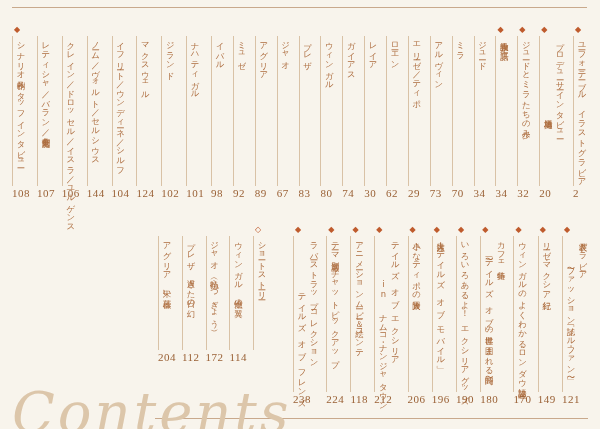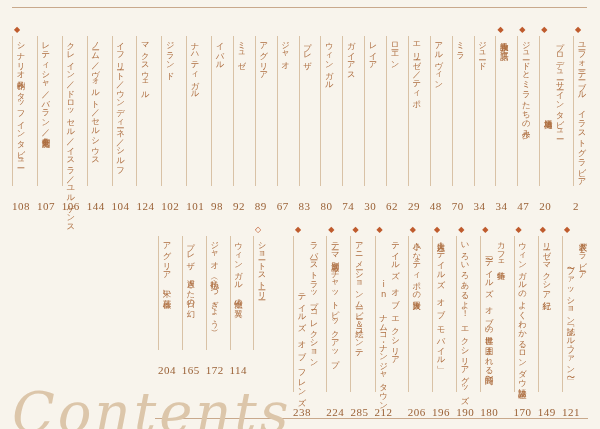"108" .pnum { margin-top: 14px -> 1px }
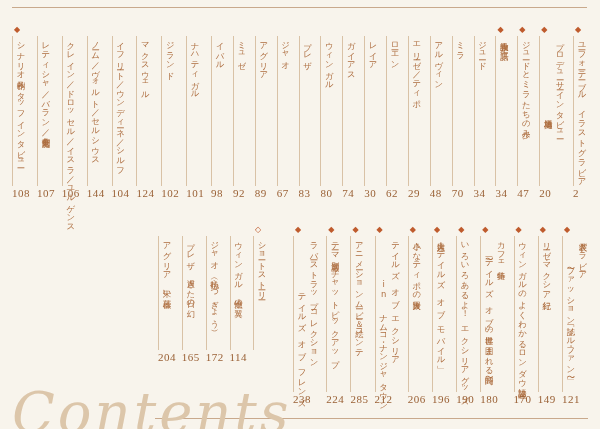"48" span.pnum { text: 48 -> 73 }
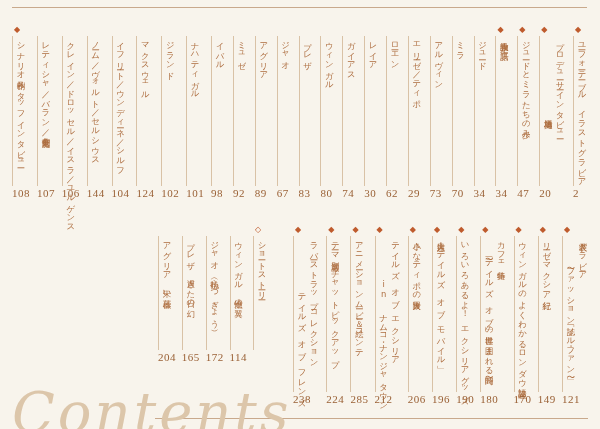"47" span.pnum { text: 47 -> 32 }
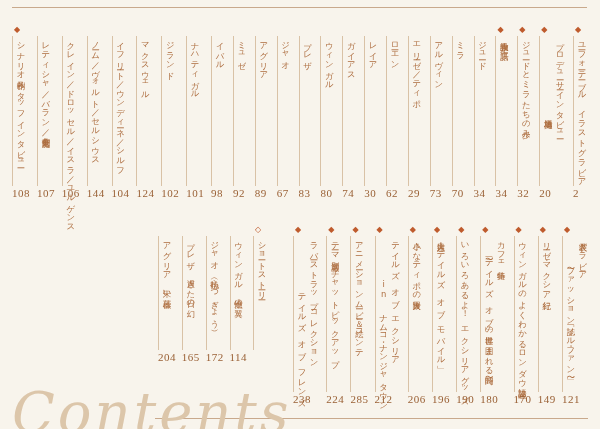"165" span.pnum { text: 165 -> 112 }
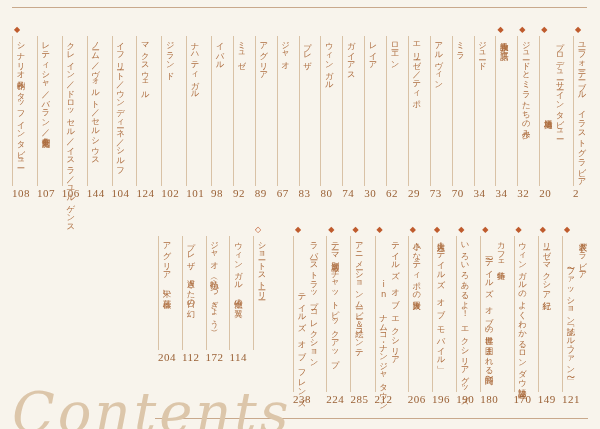"285" span.pnum { text: 285 -> 118 }
